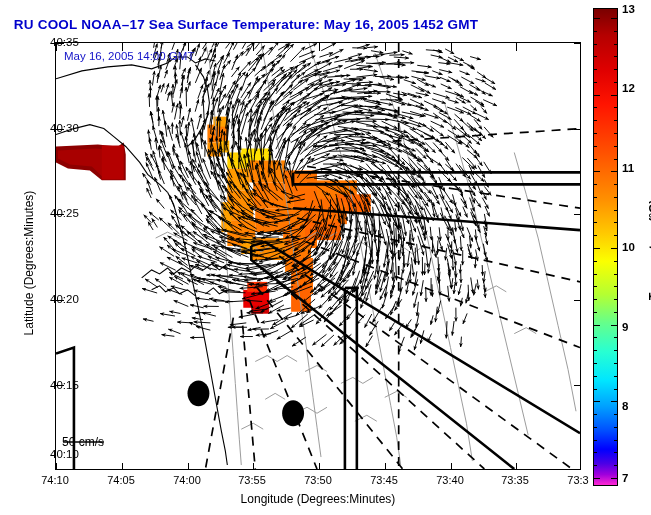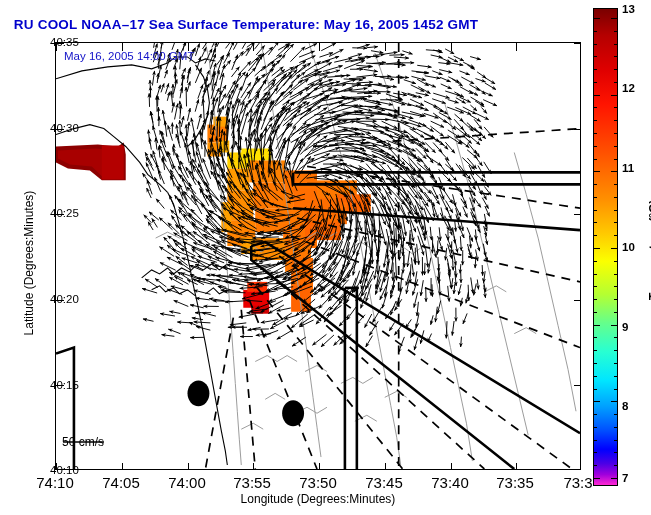"40:10" span.ytick { top: 470px -> 454px }
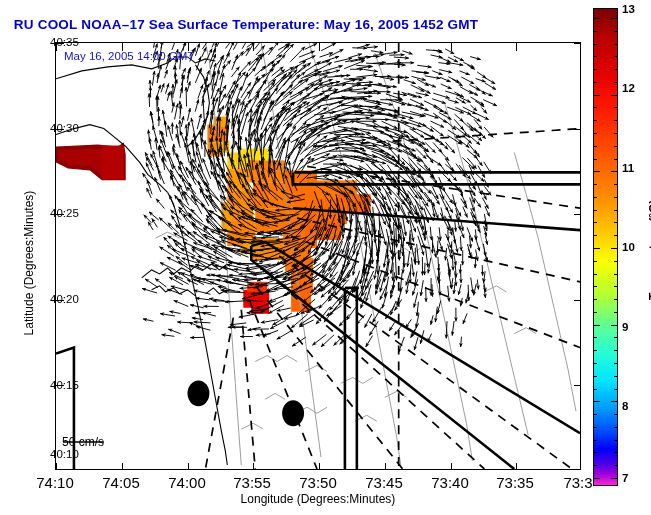"74:10" .xtick { font-size: 15px -> 11px }
